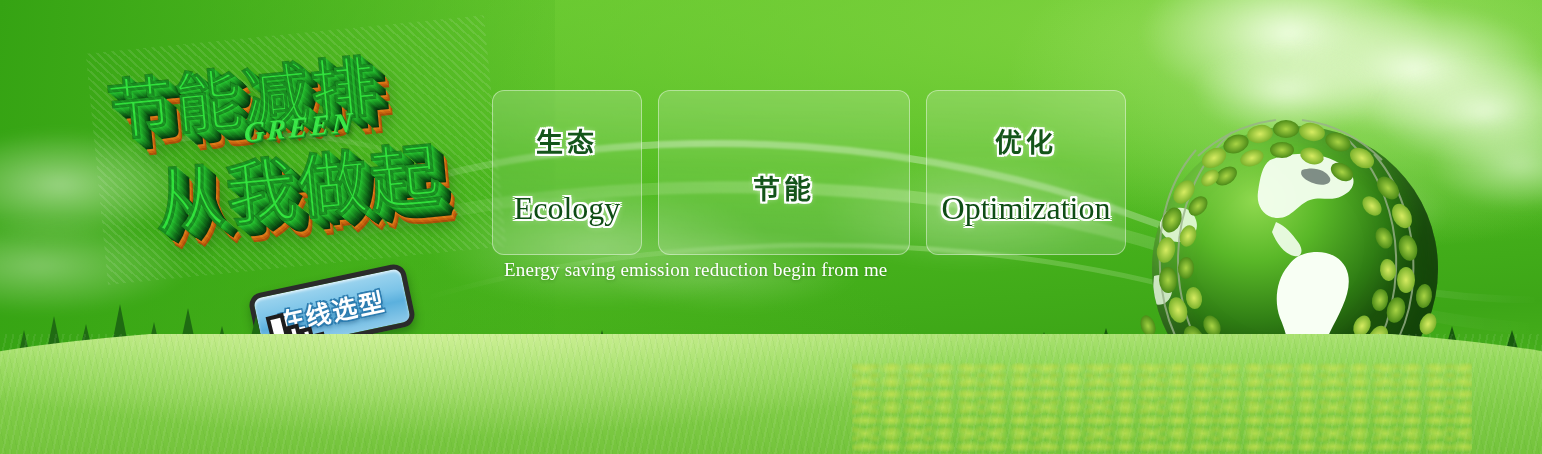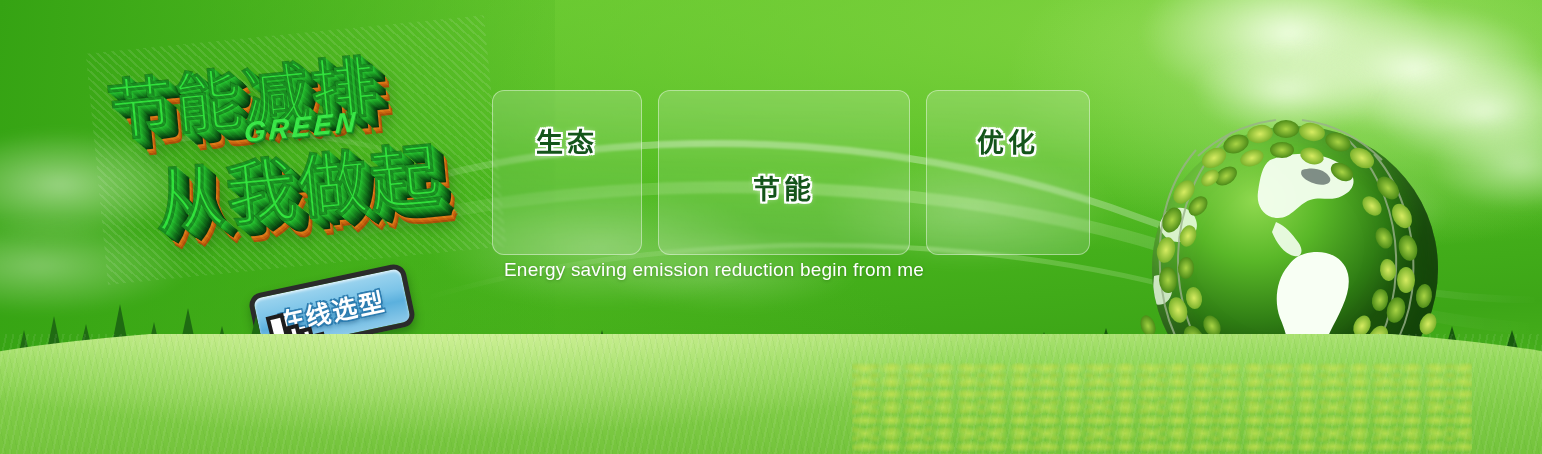"生态" .banner { font-family: Liberation Sans, sans-serif -> Liberation Serif, serif }
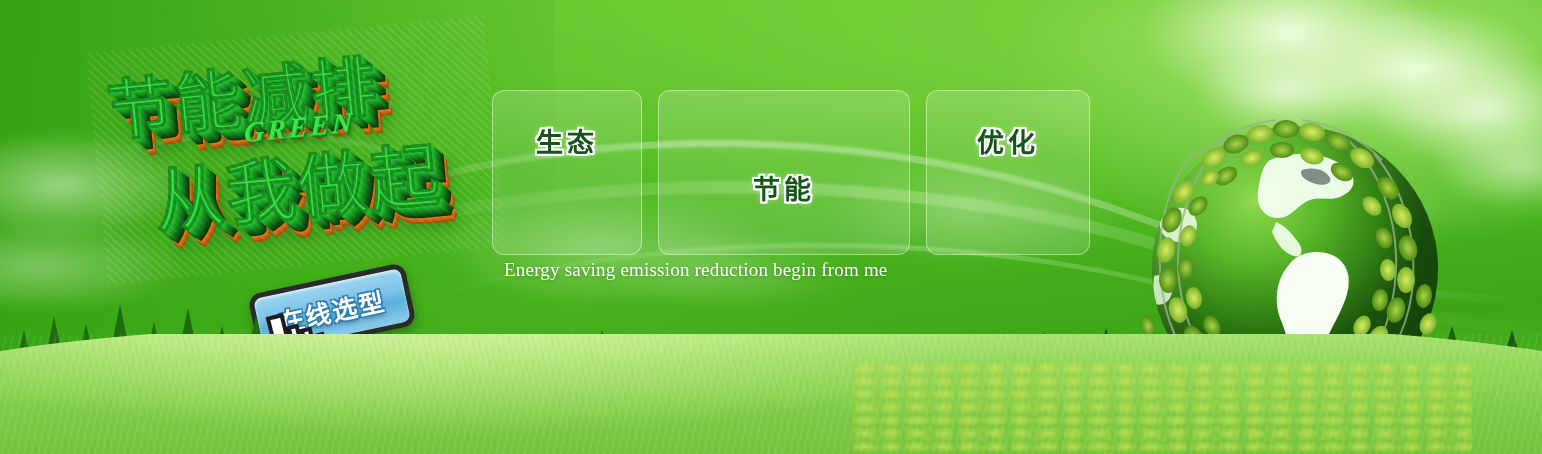"优化" .card--mid { width: 164px -> 200px }
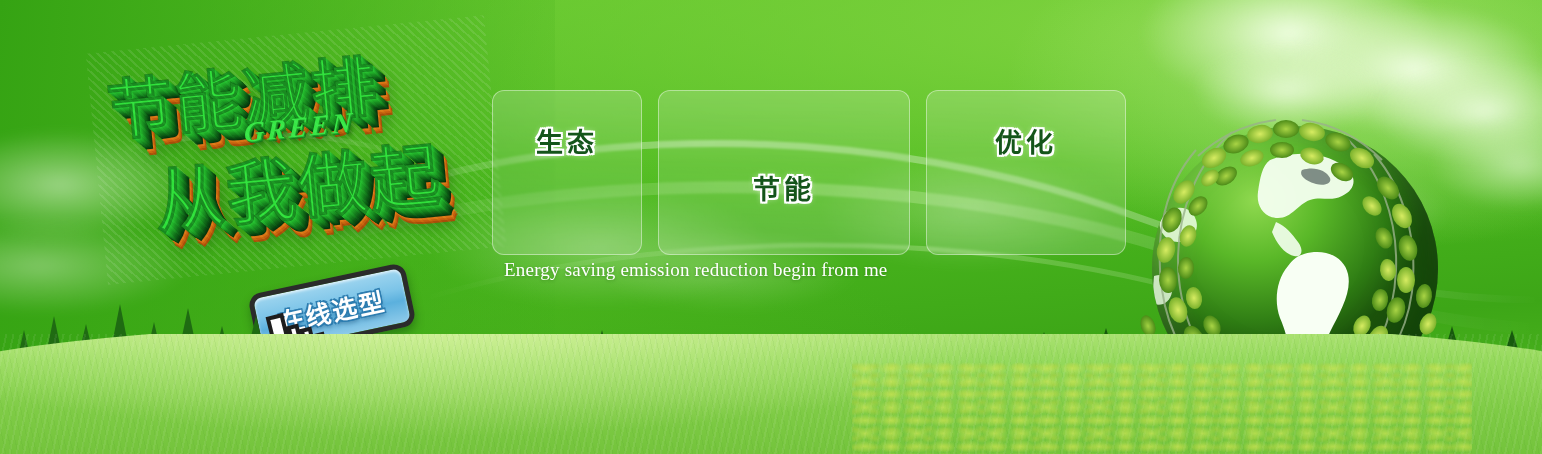"Ecology" div.card-en { html: none -> <div>Ecology</div> }
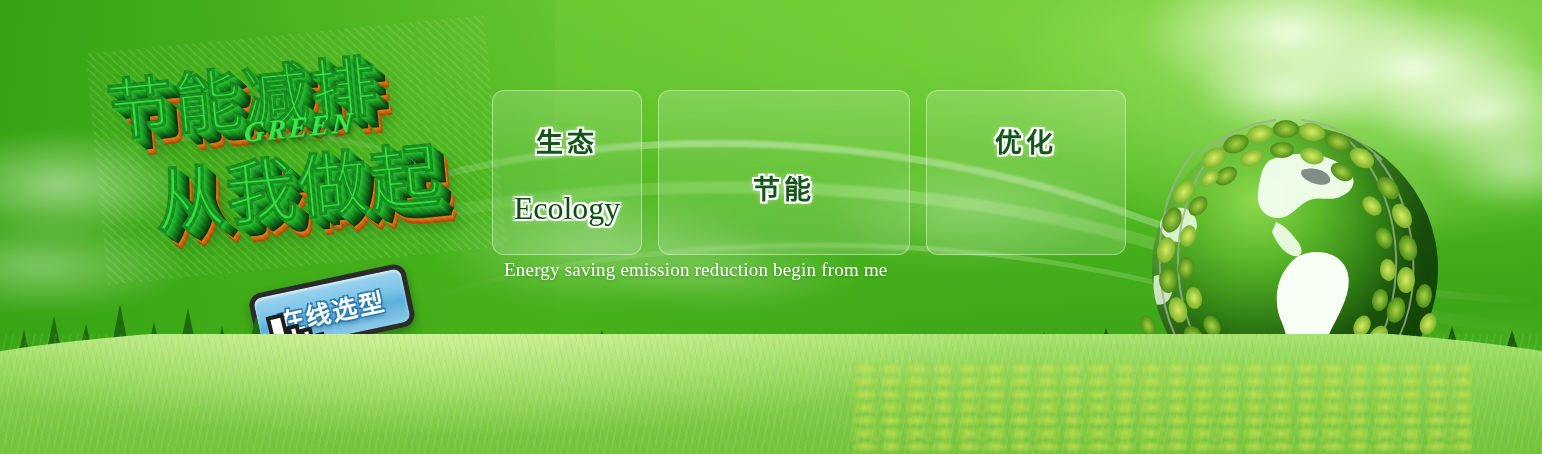"Optimization" div.card-en { html: none -> <div>Optimization</div> }
